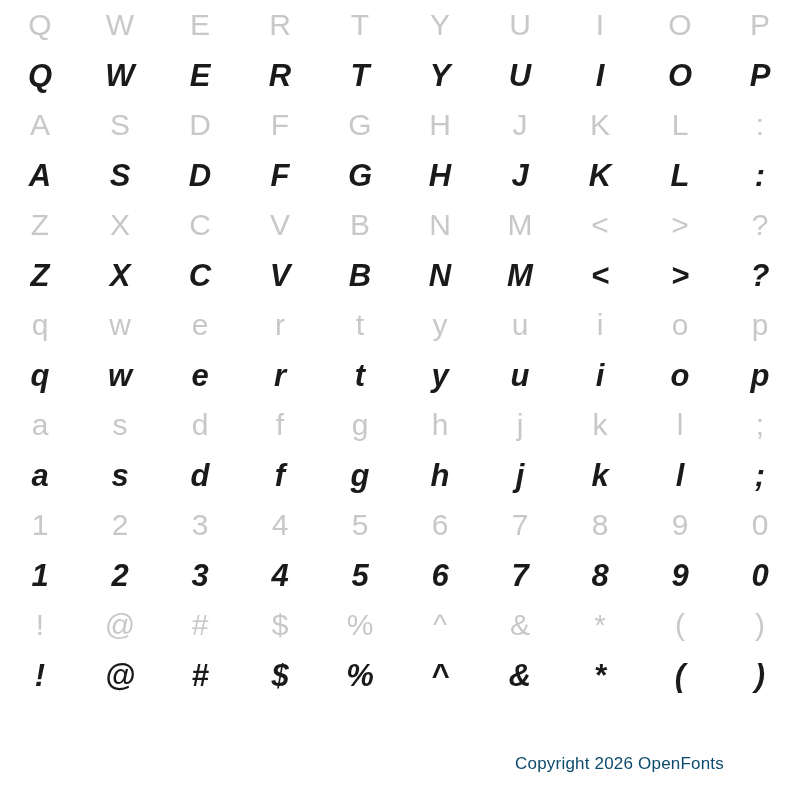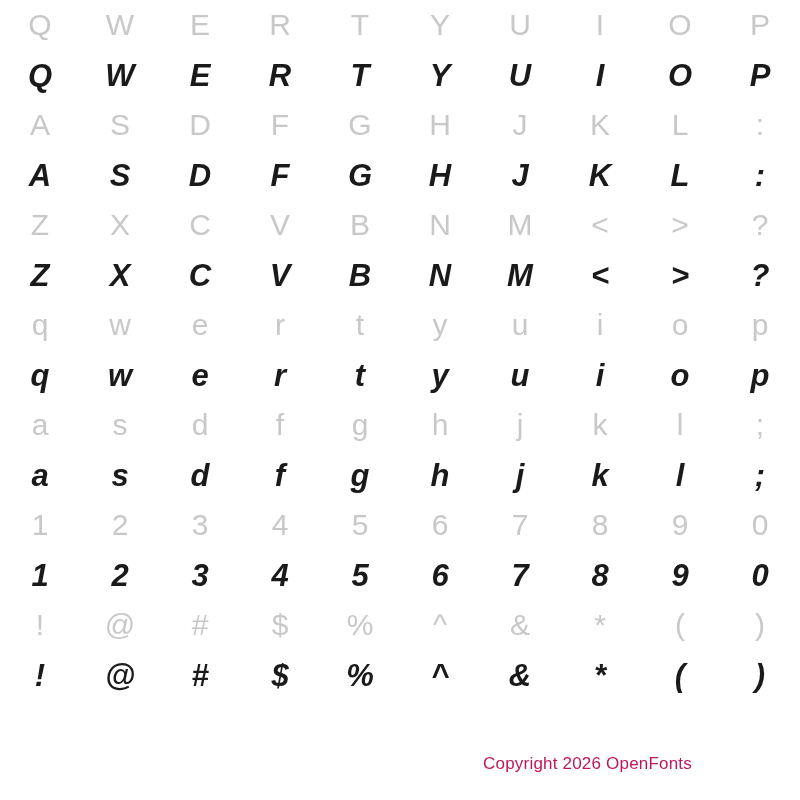"Copyright 2026 OpenFonts" .footer { color: #be185d -> #0c4a6e; padding-right: 108px -> 76px }
